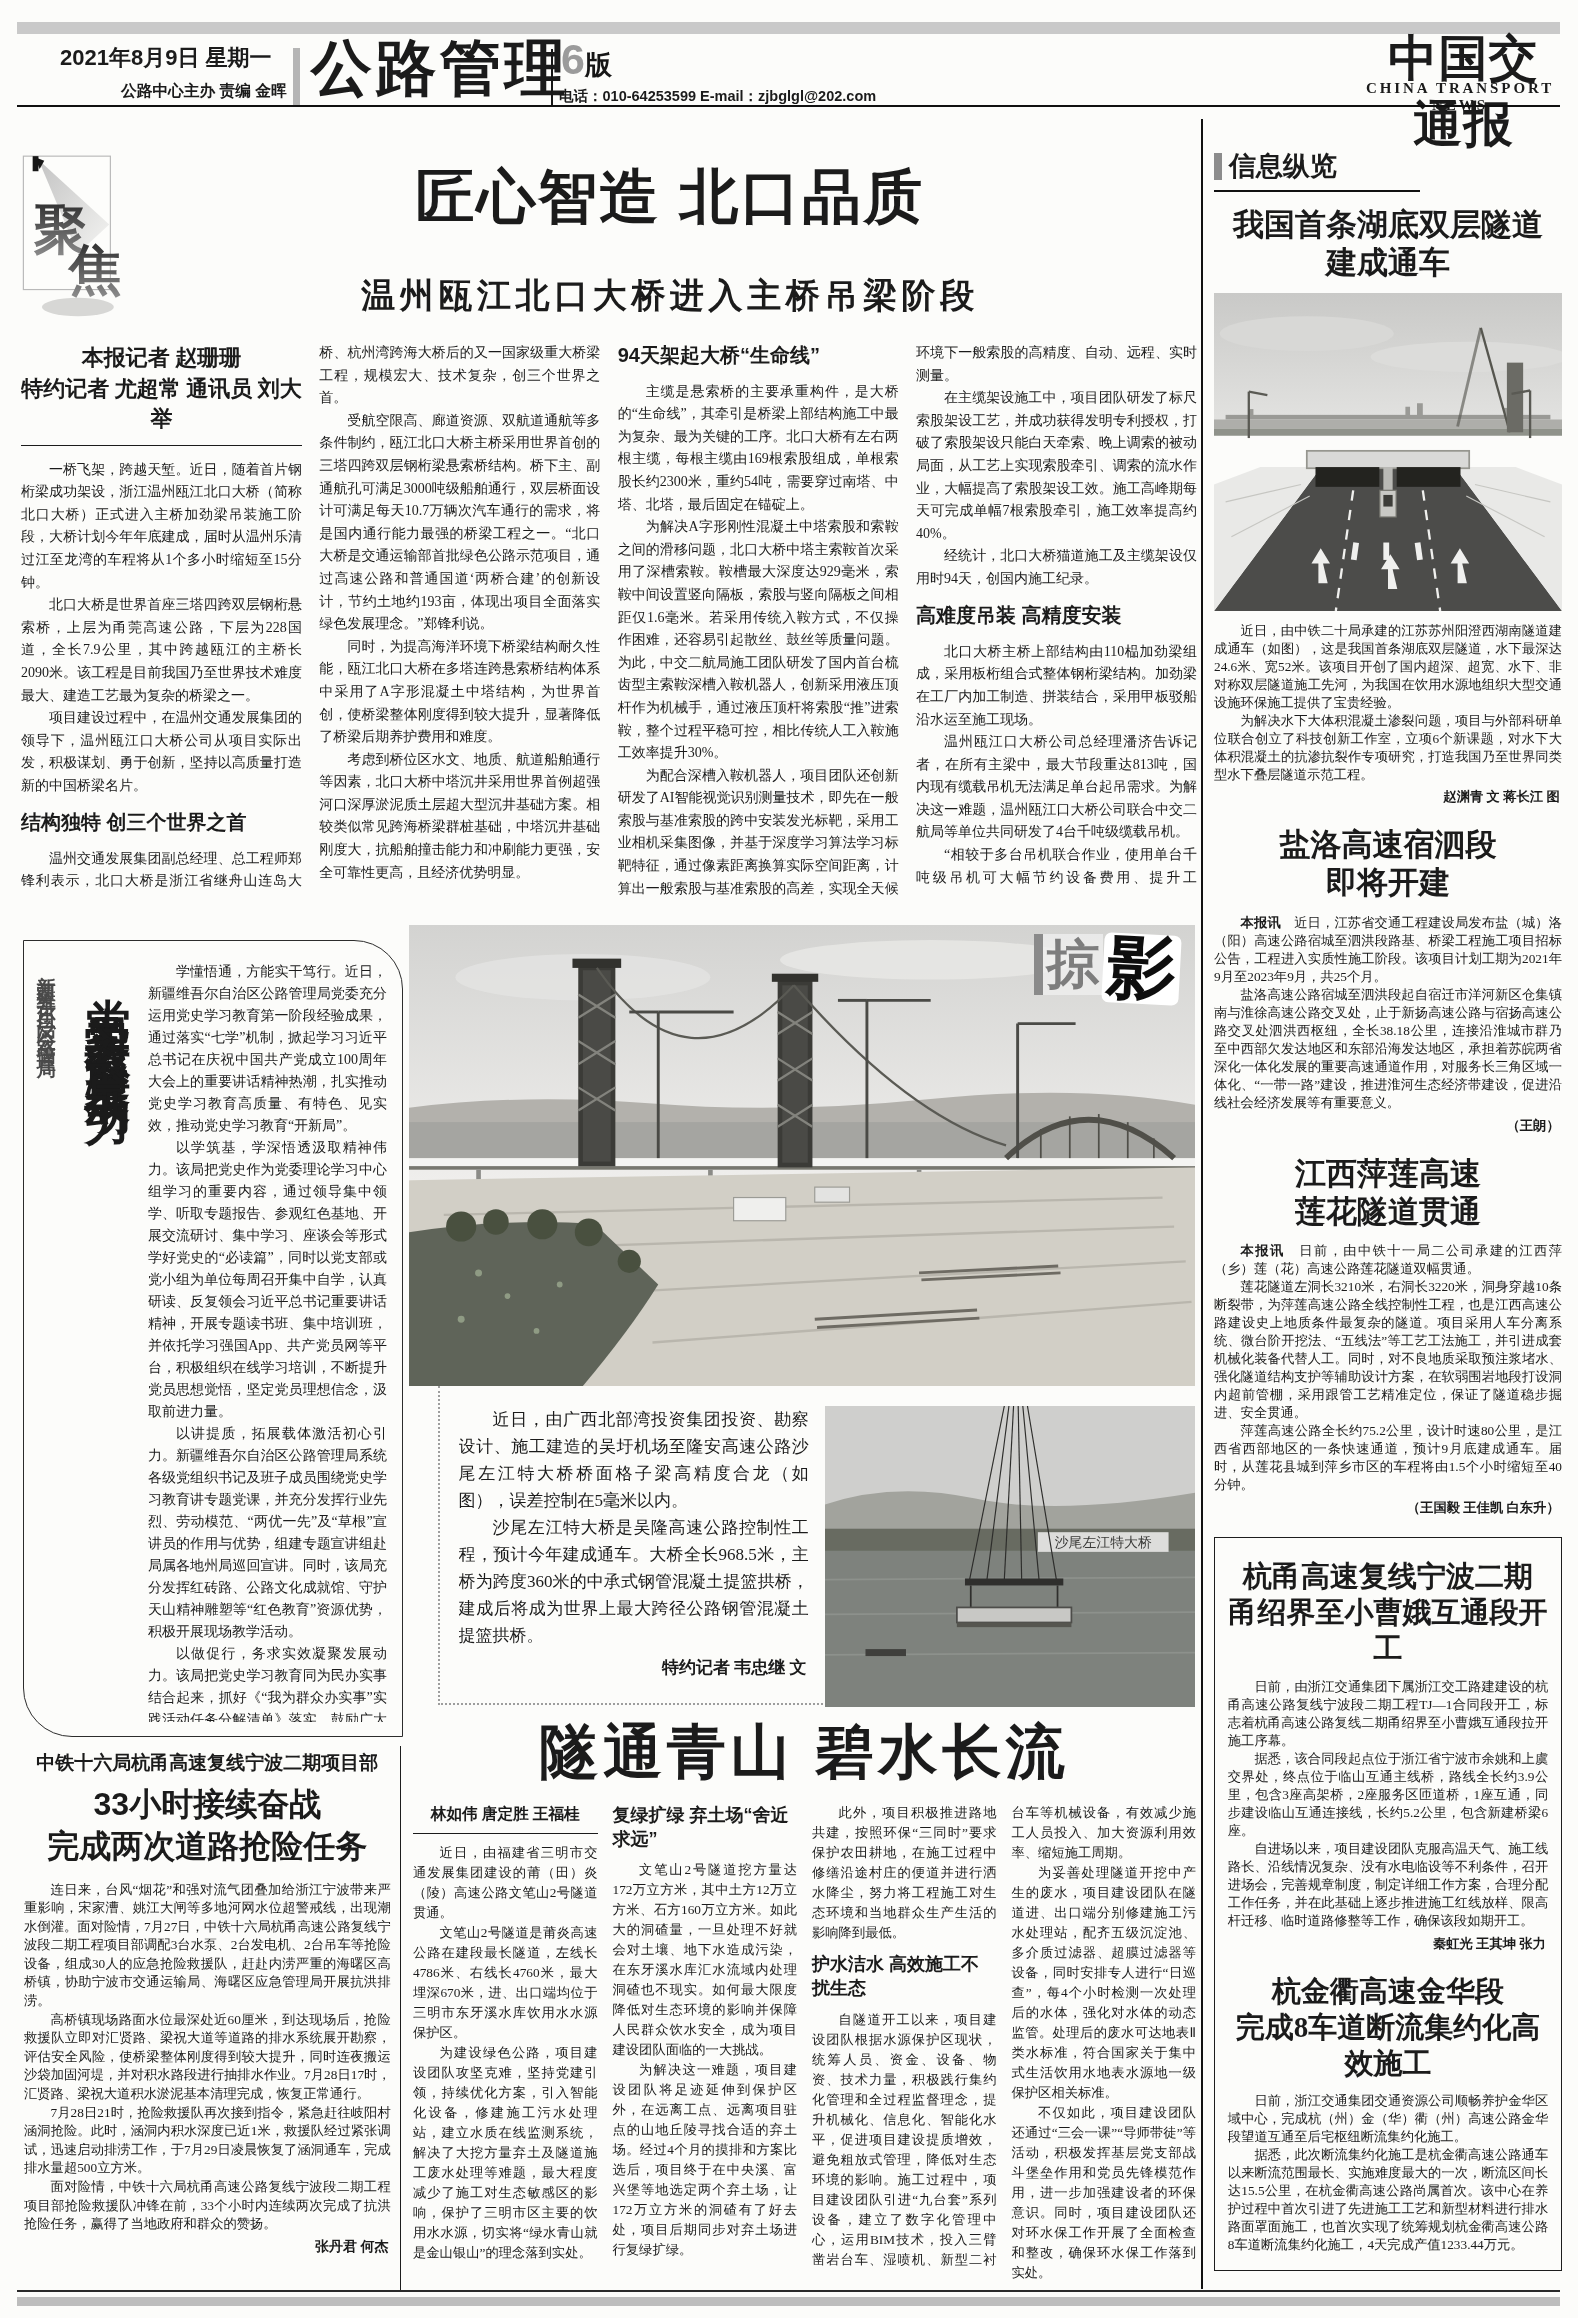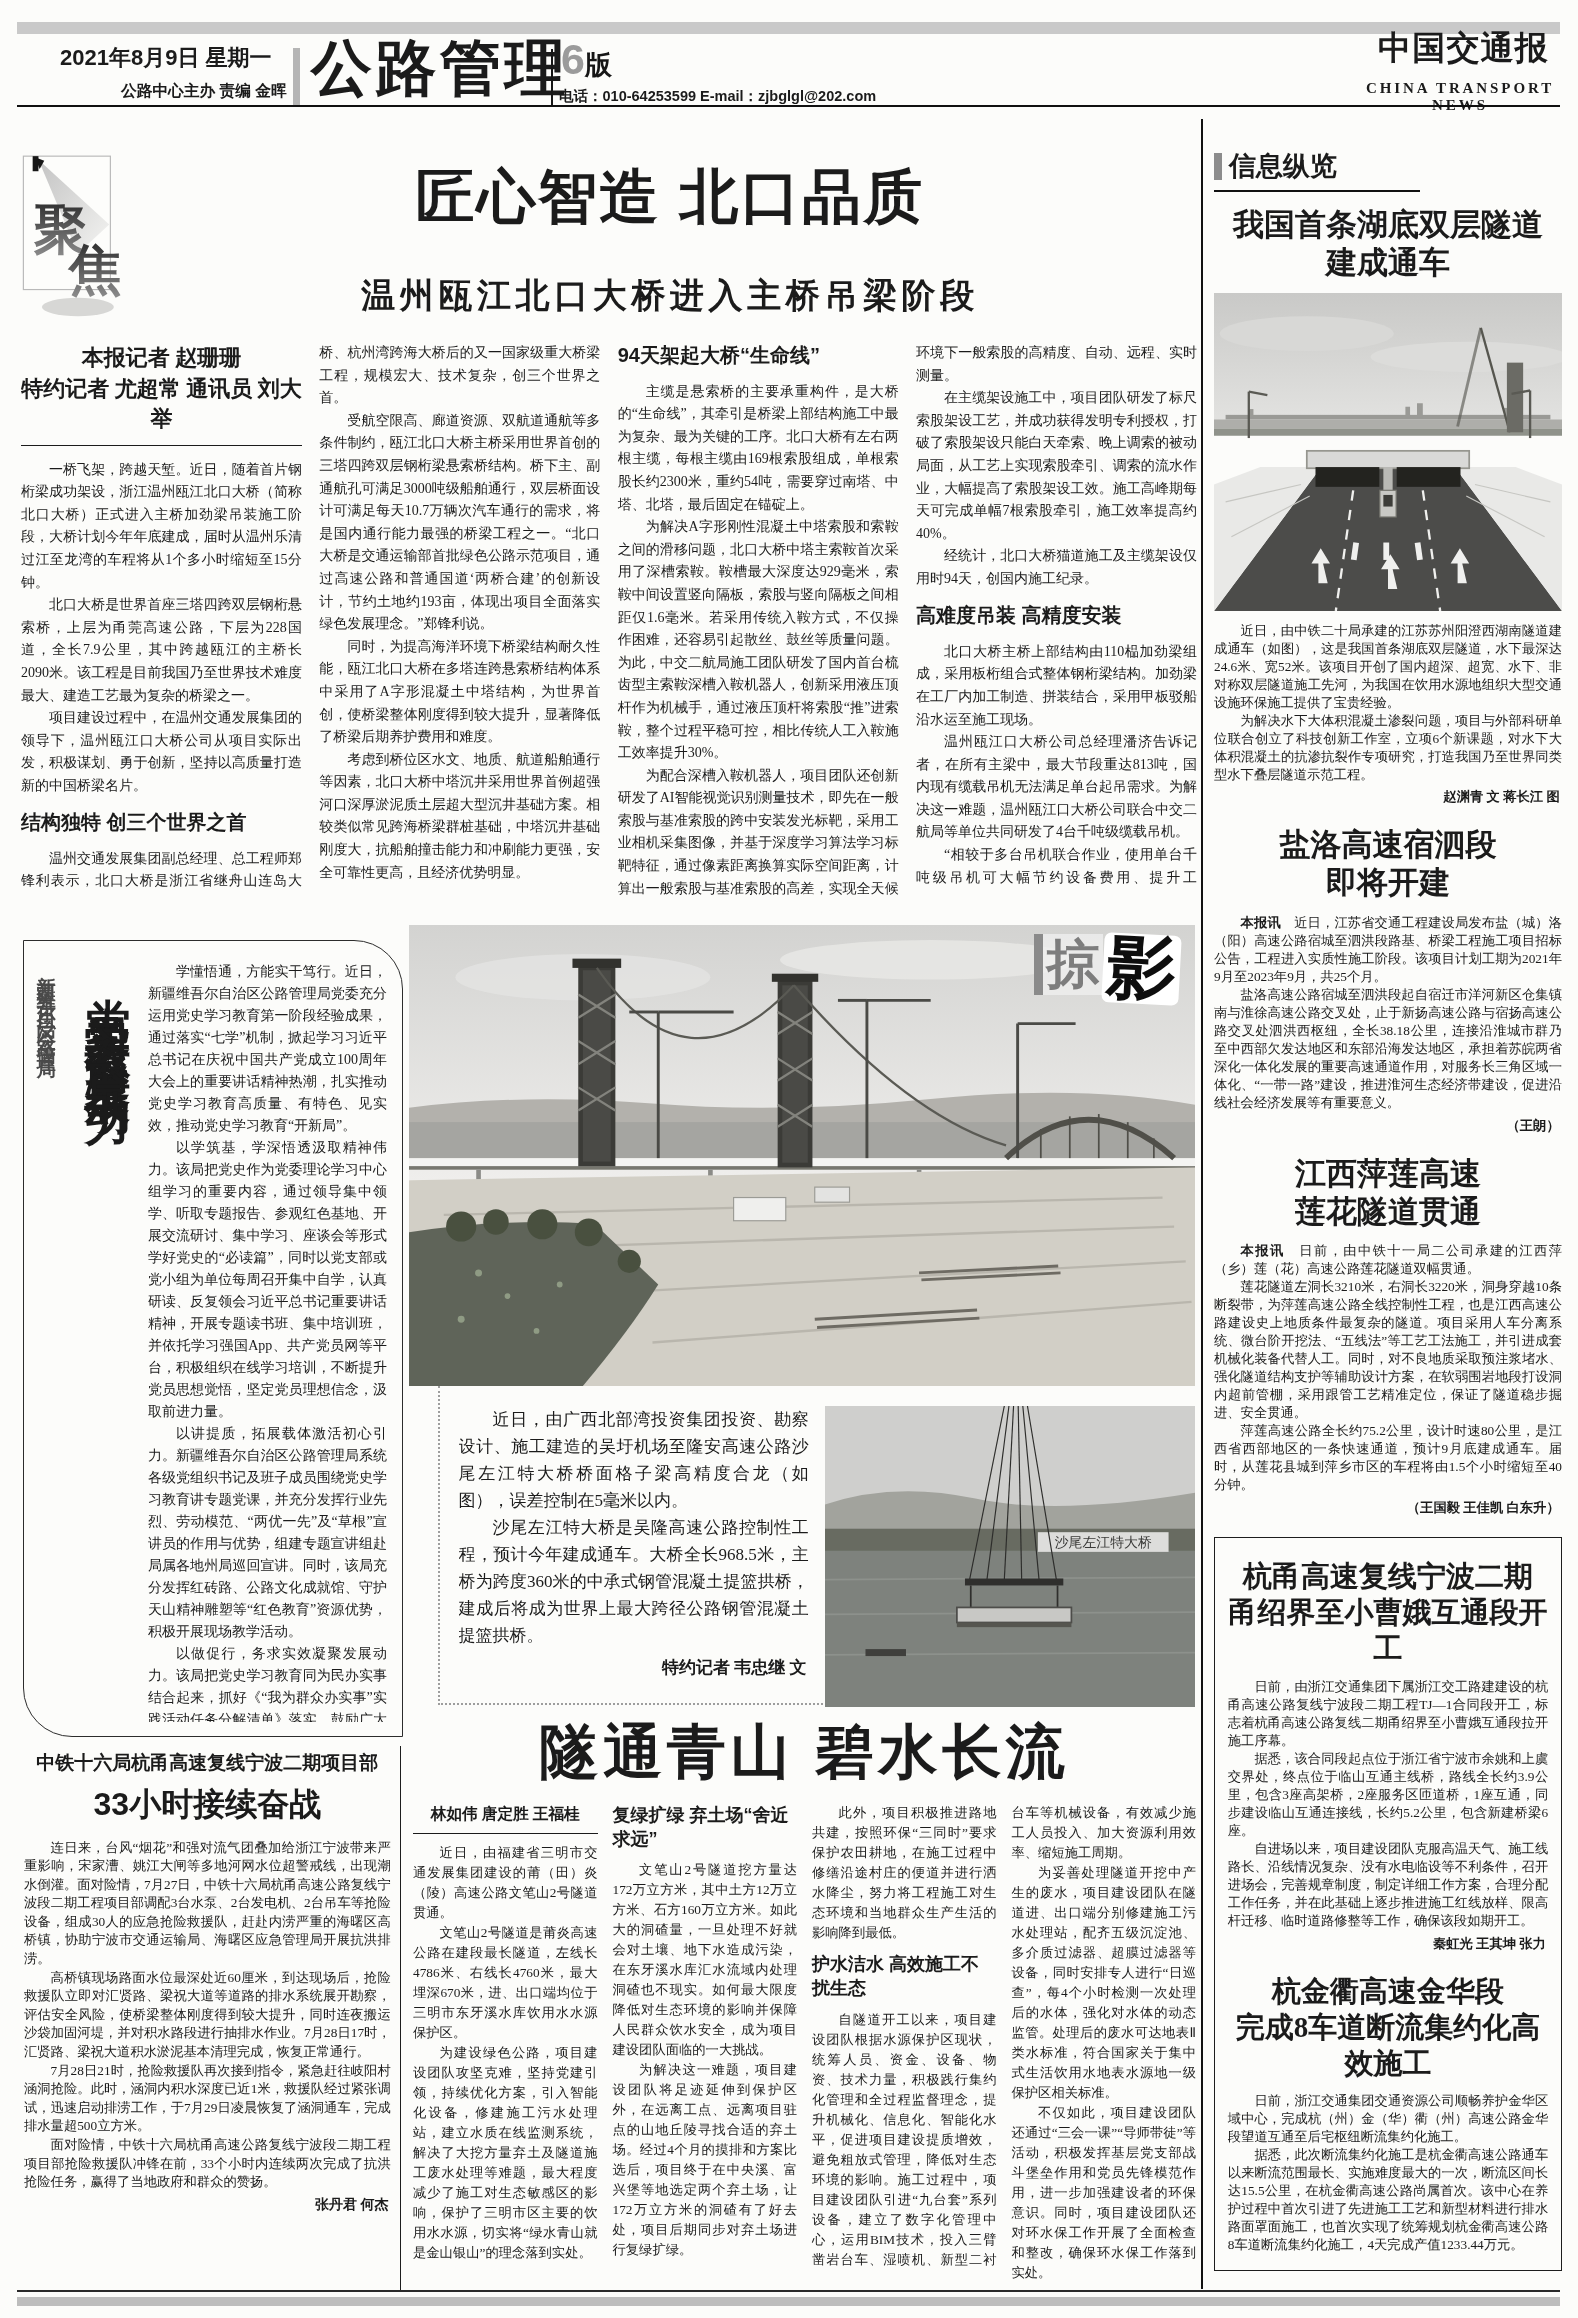"中国交通报" .brand { font-size: 33px -> 49px }
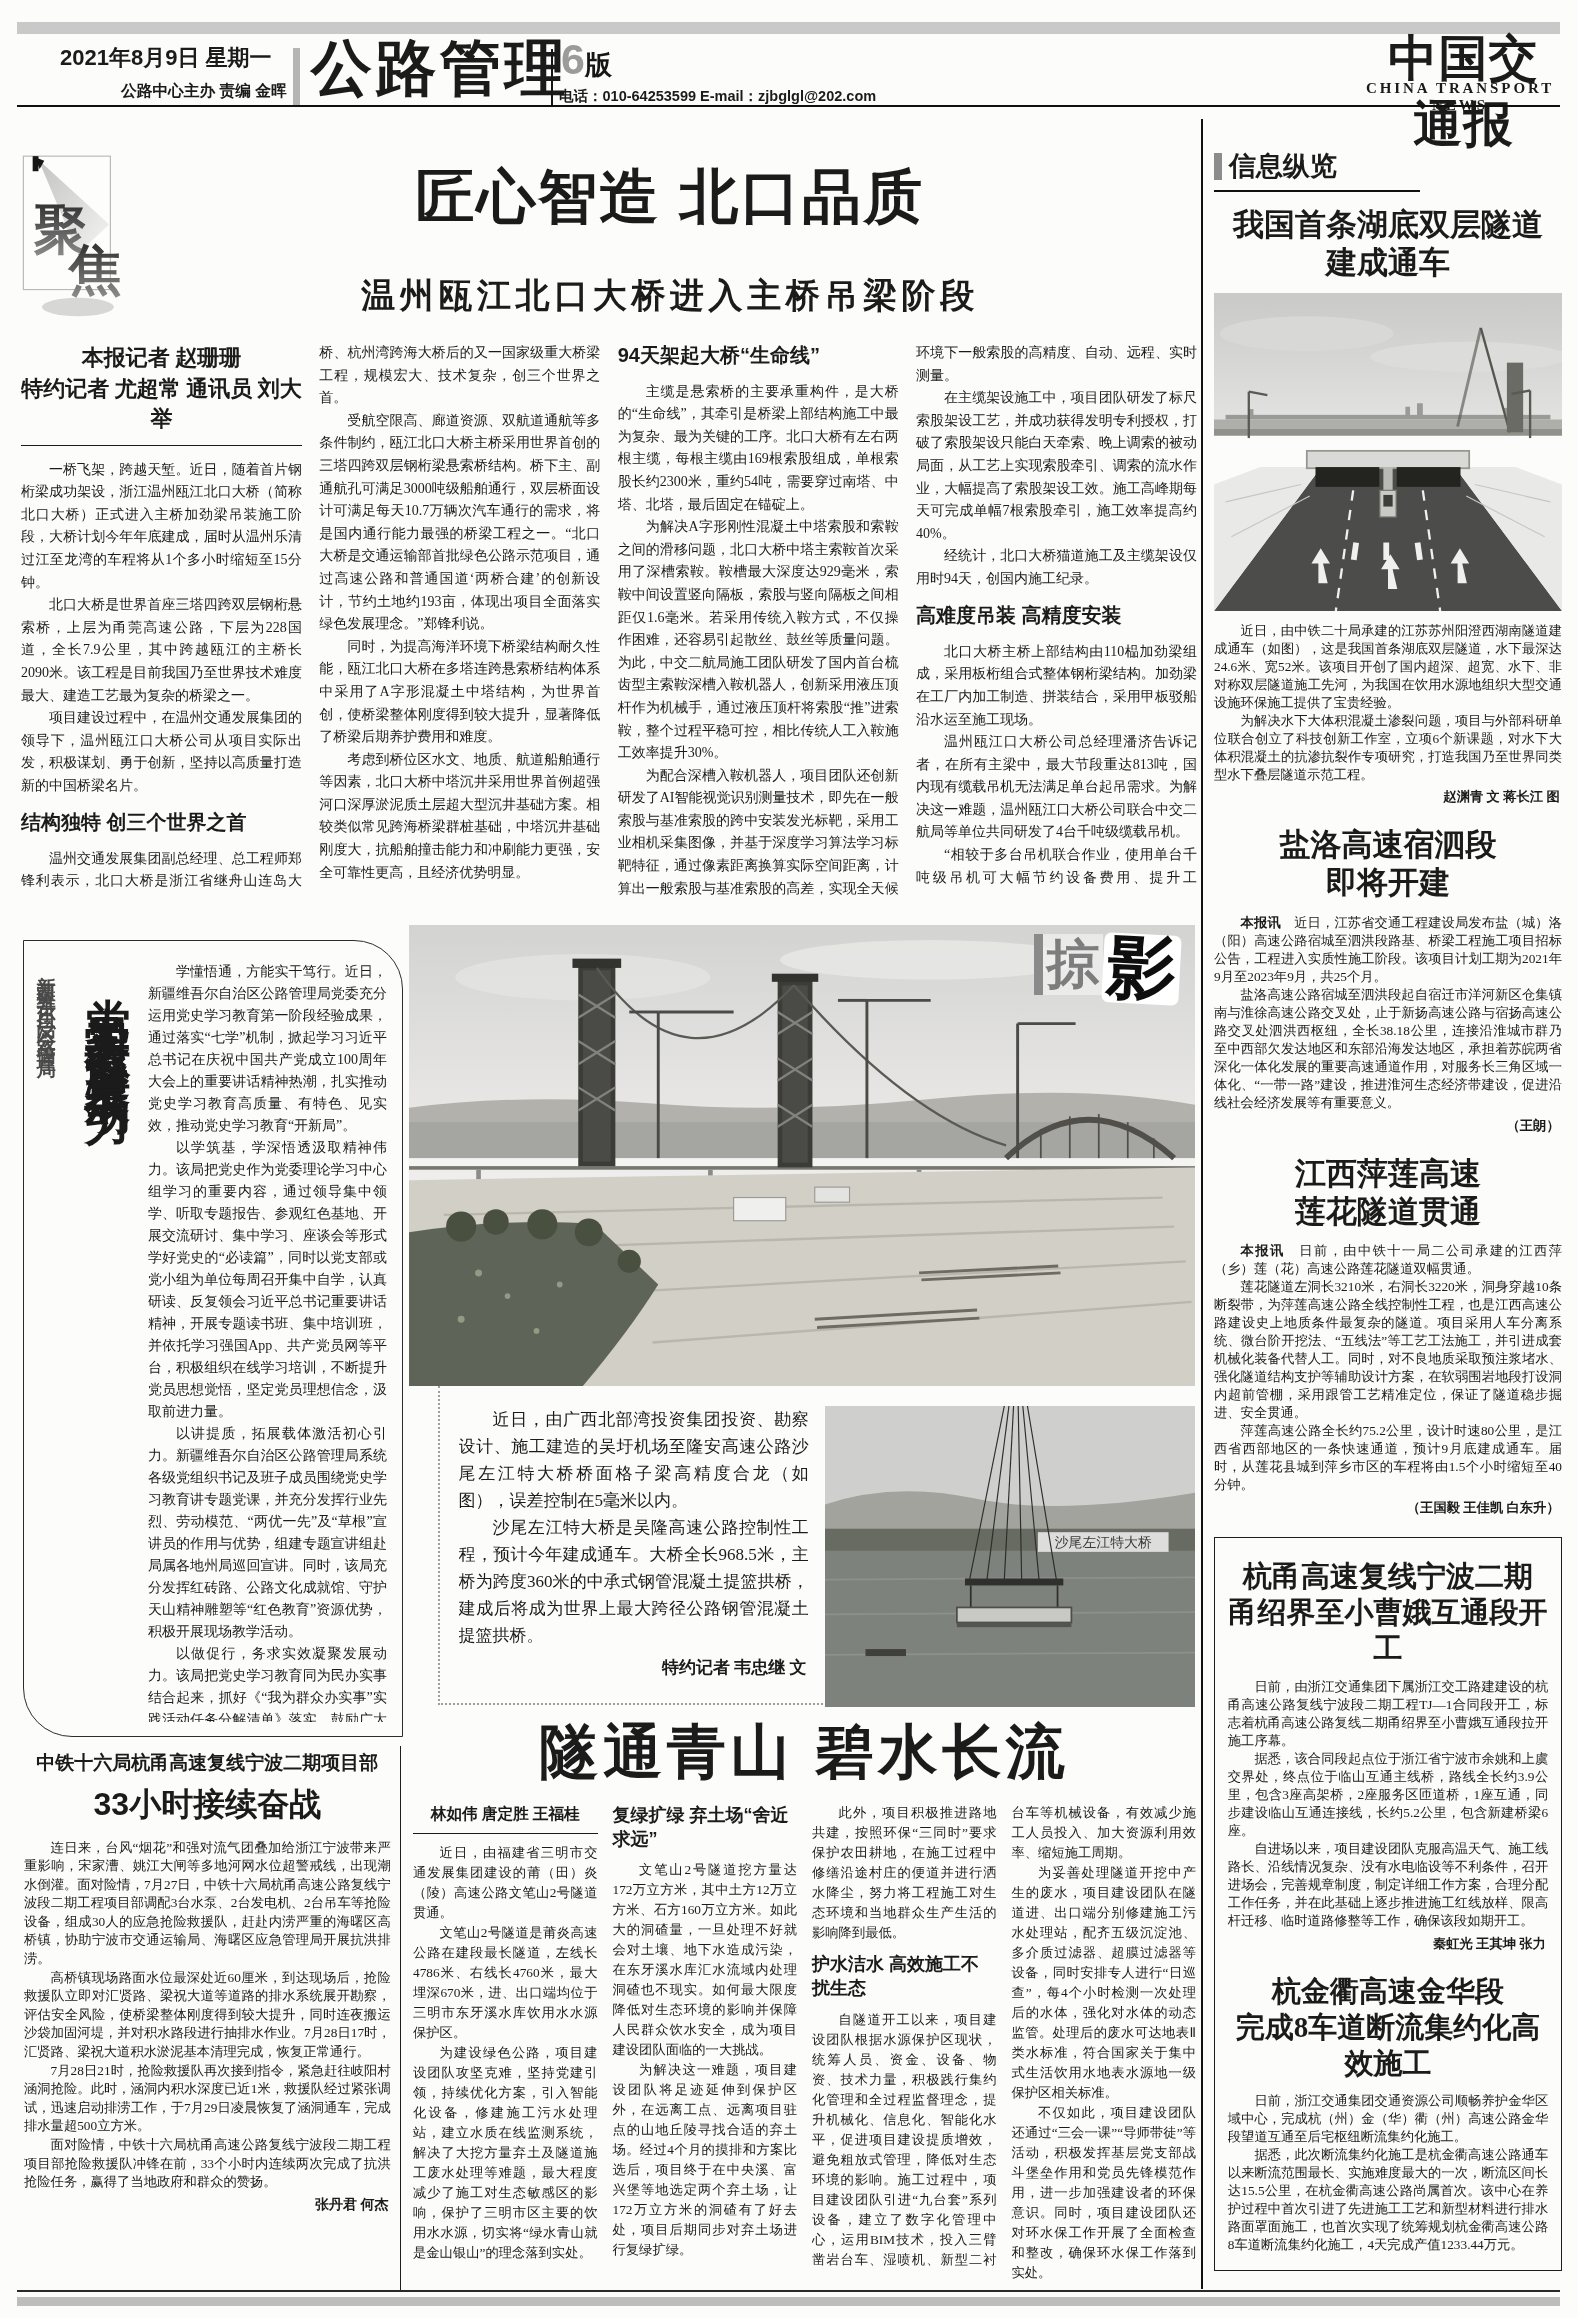"完成两次道路抢险任务" div { html: none -> <div>完成两次道路抢险任务</div> }
